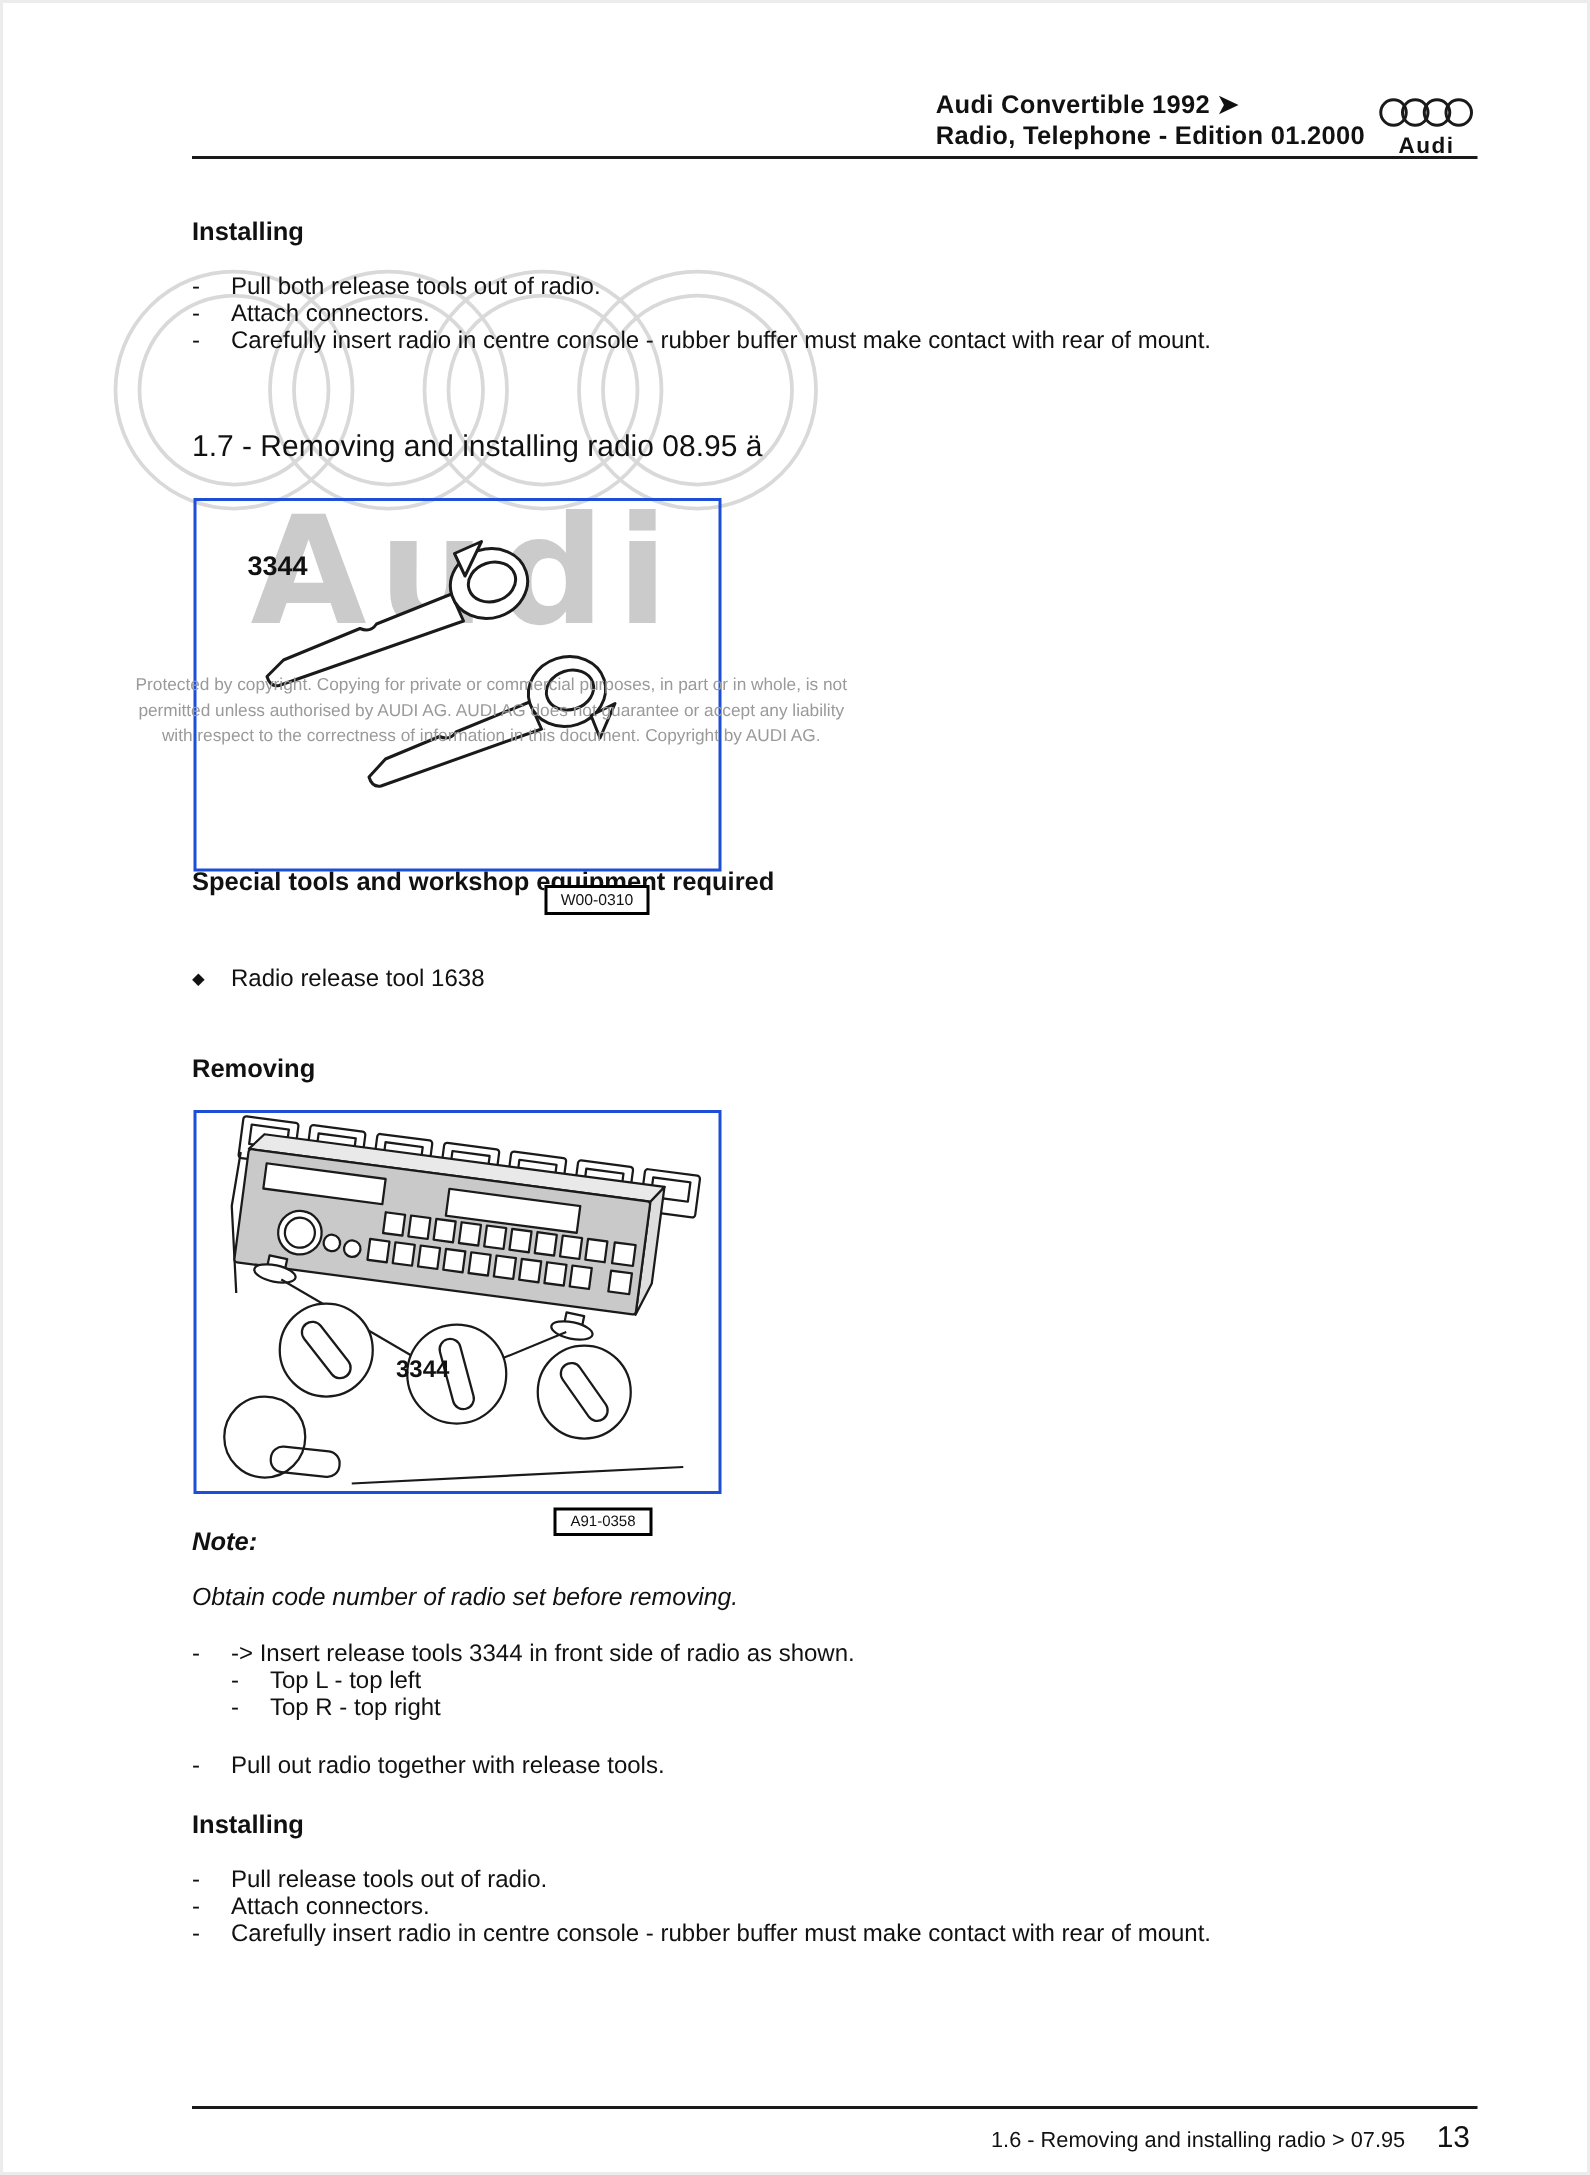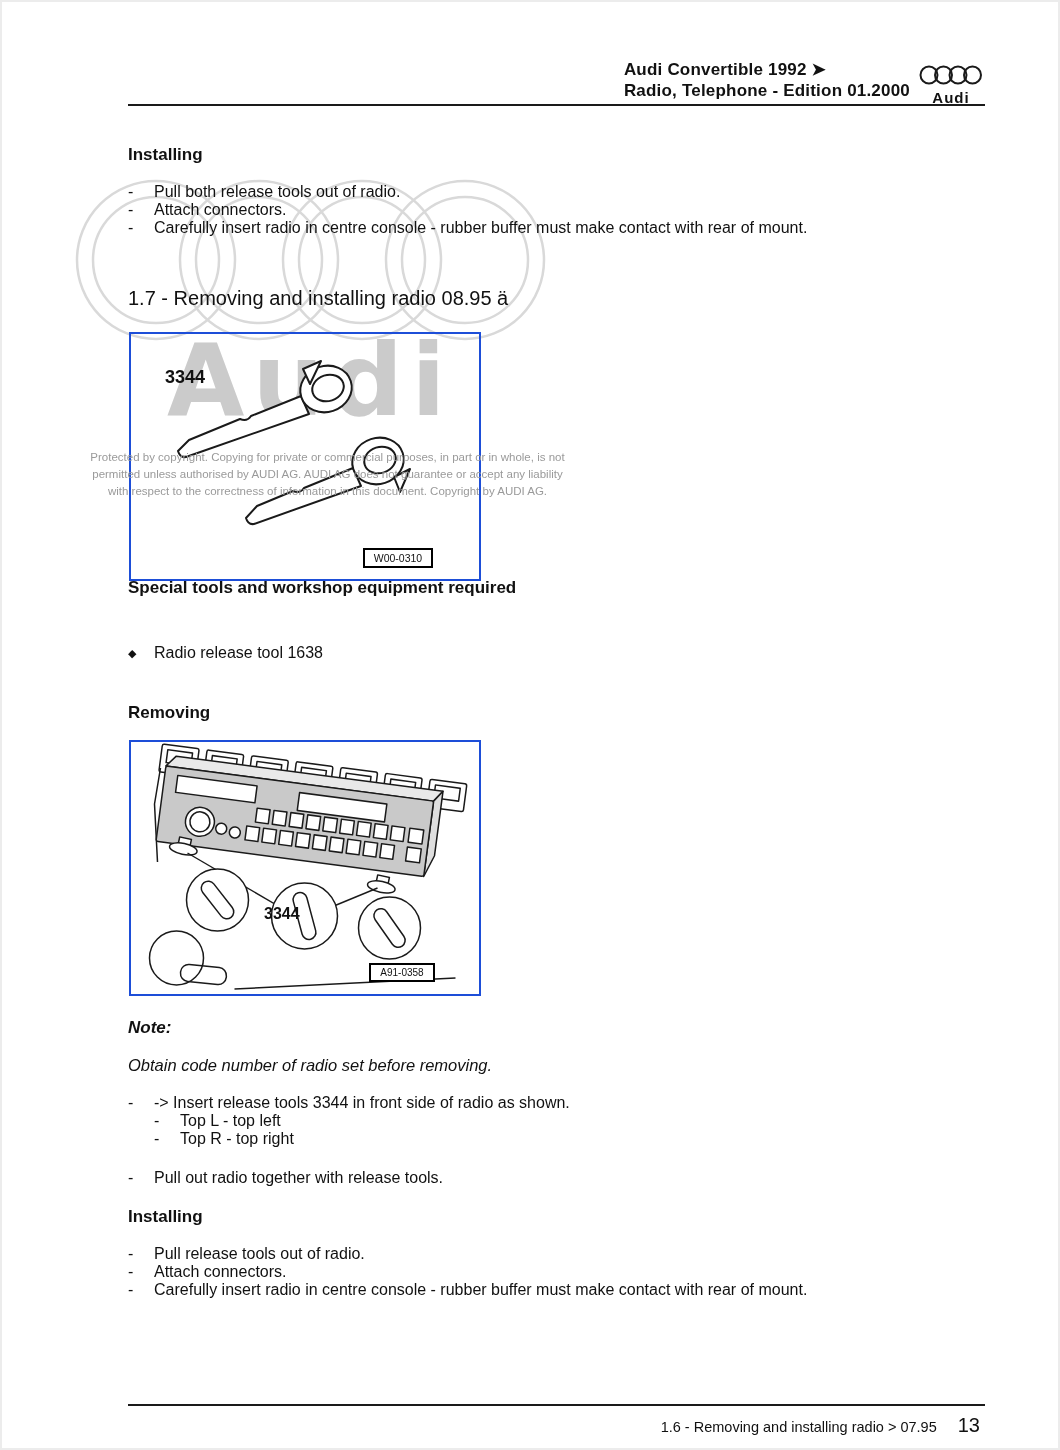"W00-0310" .code-box { margin-top: none -> 42px }
